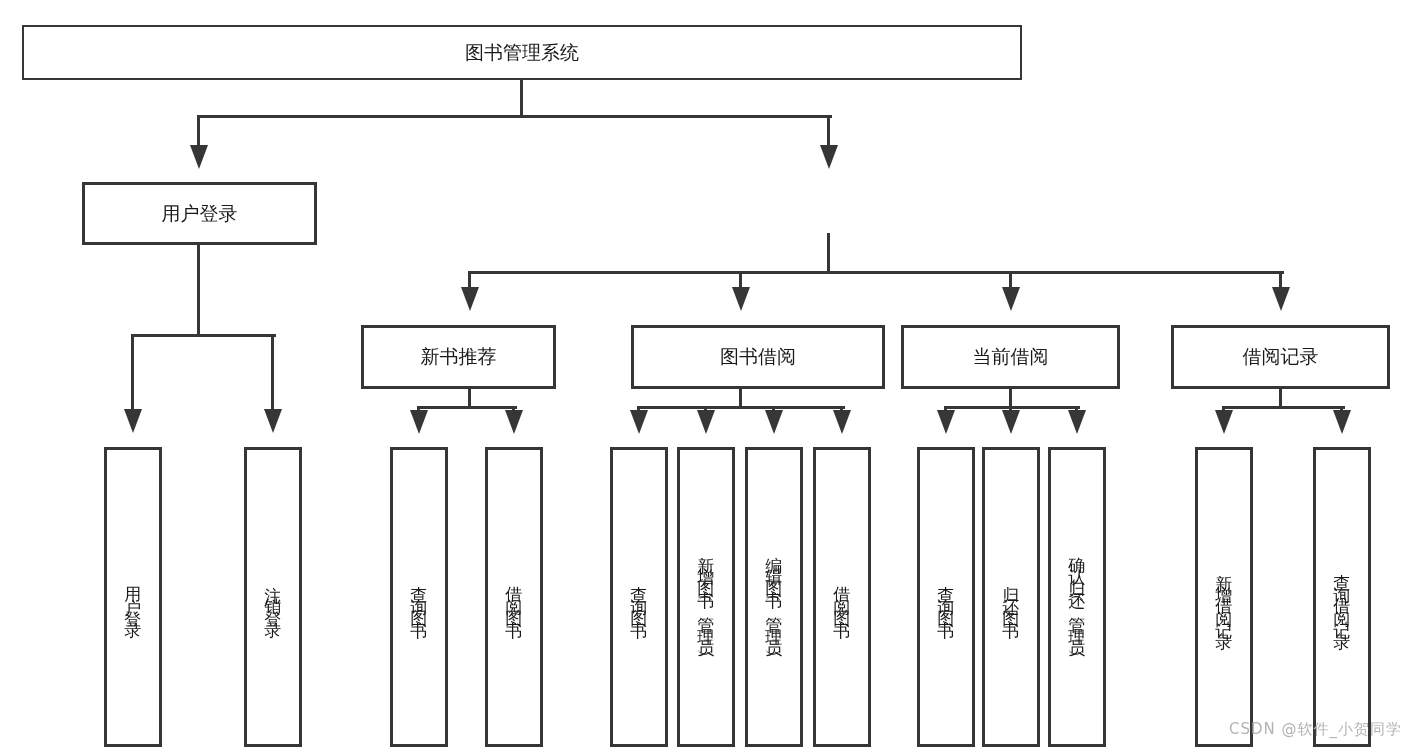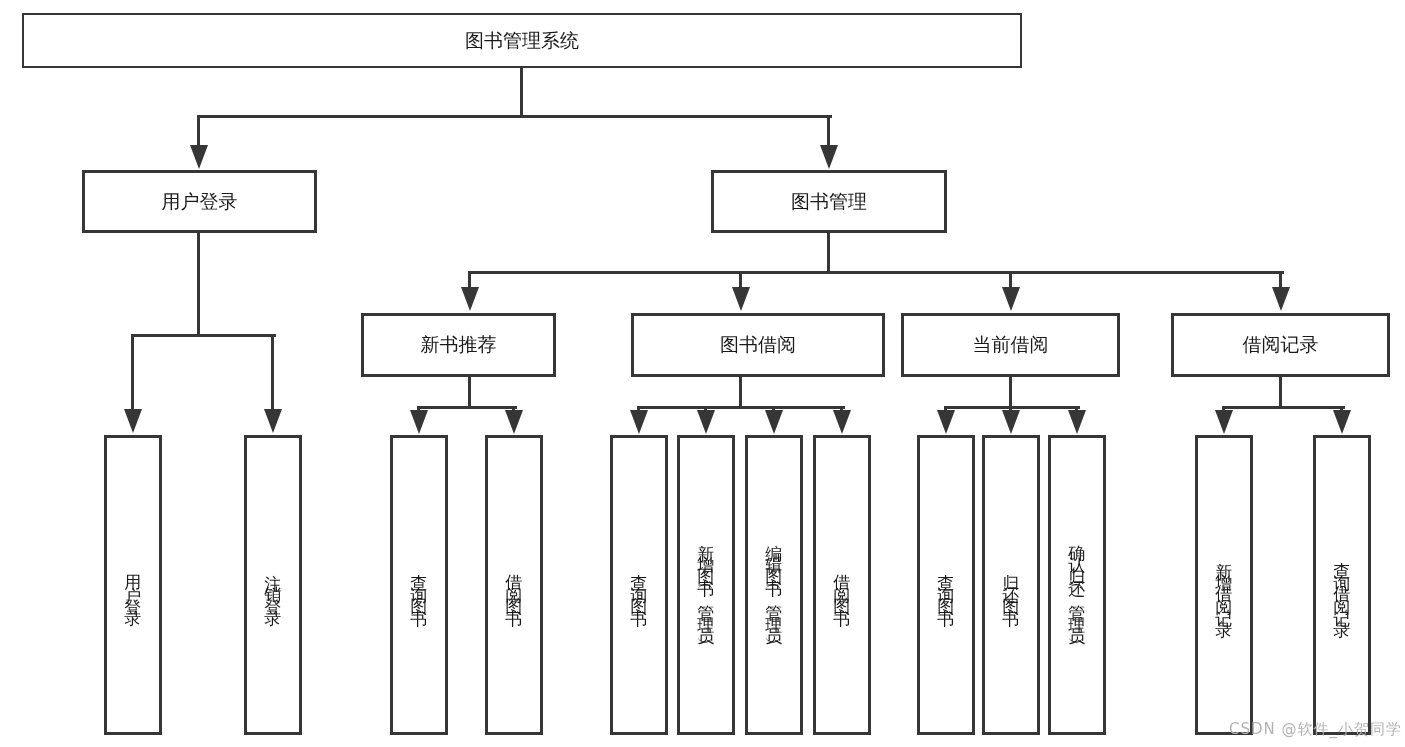"图书管理系统" .node { margin-top: none -> 12px }
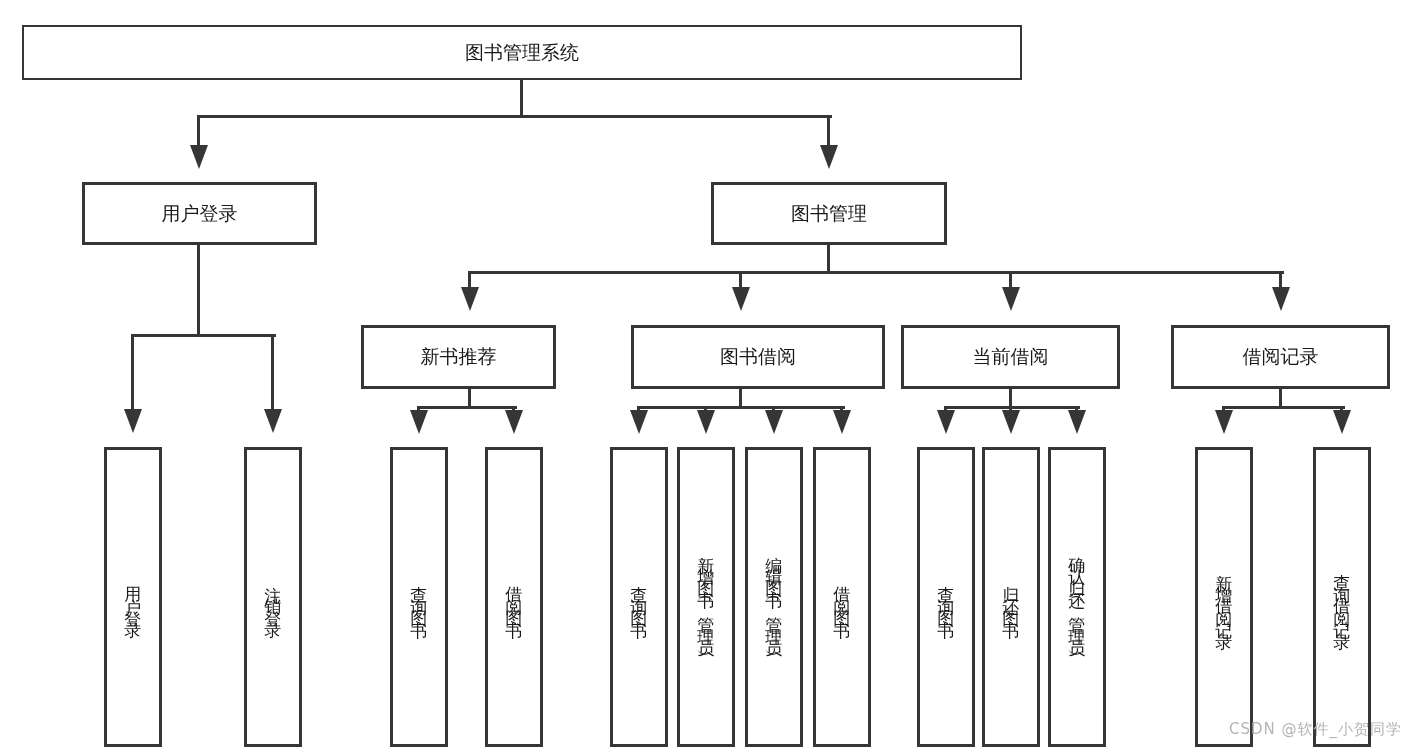"图书管理" div.node { html: <div> <span>图书管理</span> </div> -> none }
